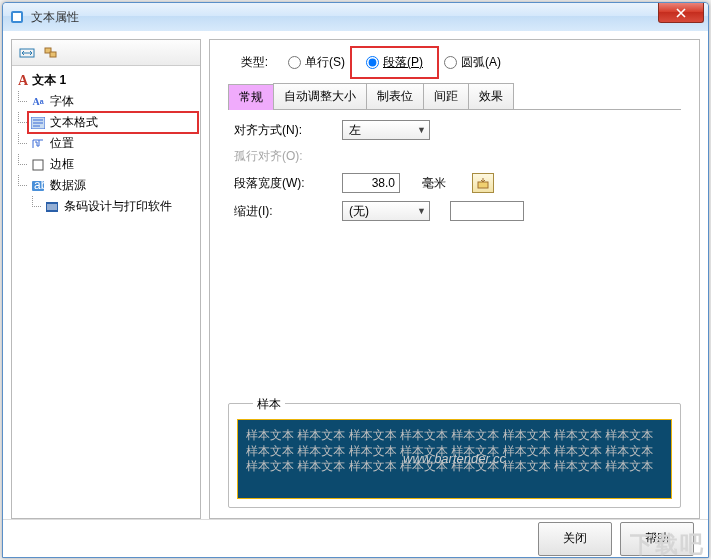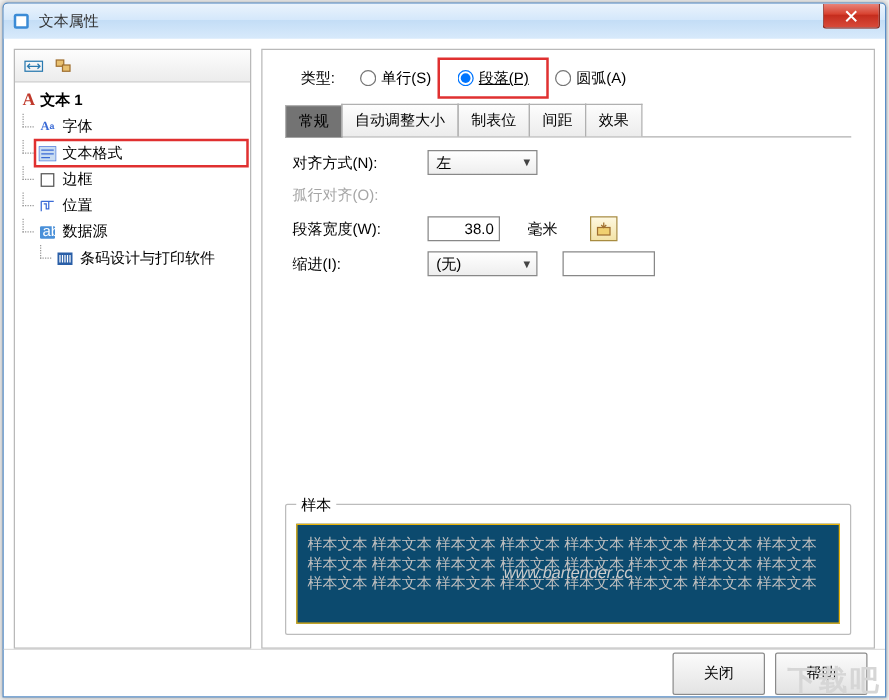"常规" .tab.active { background: #737373 -> #f0abfc }
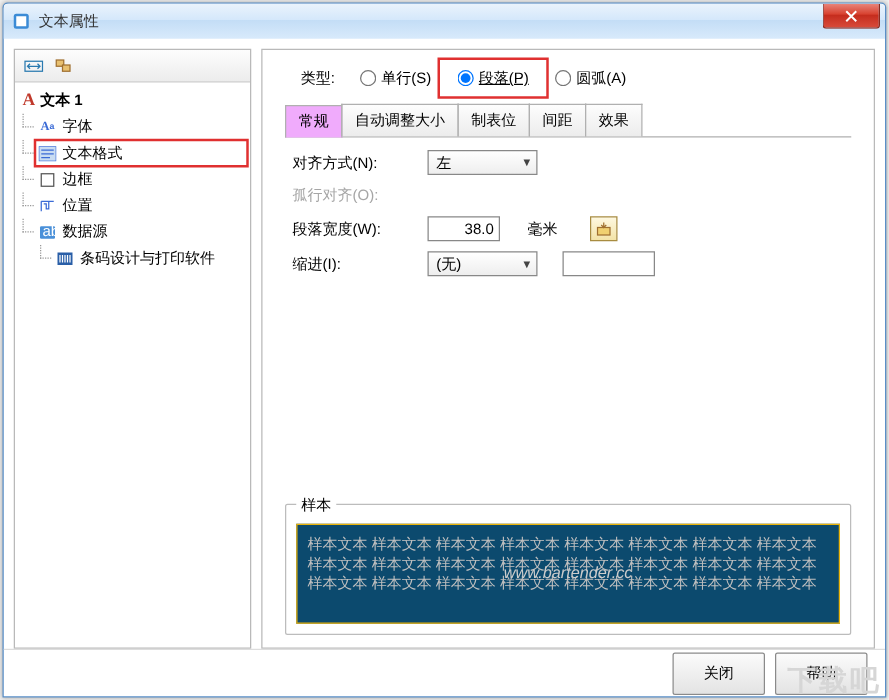"边框" li { order: before "位置" -> after "位置" }
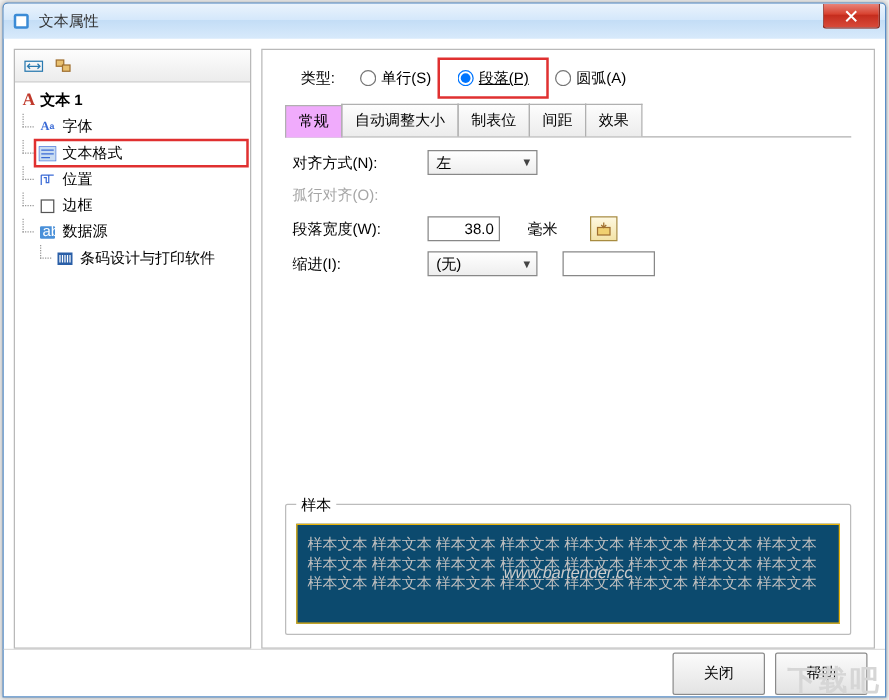"样本" .sample-title { left: 0 -> 16px }
